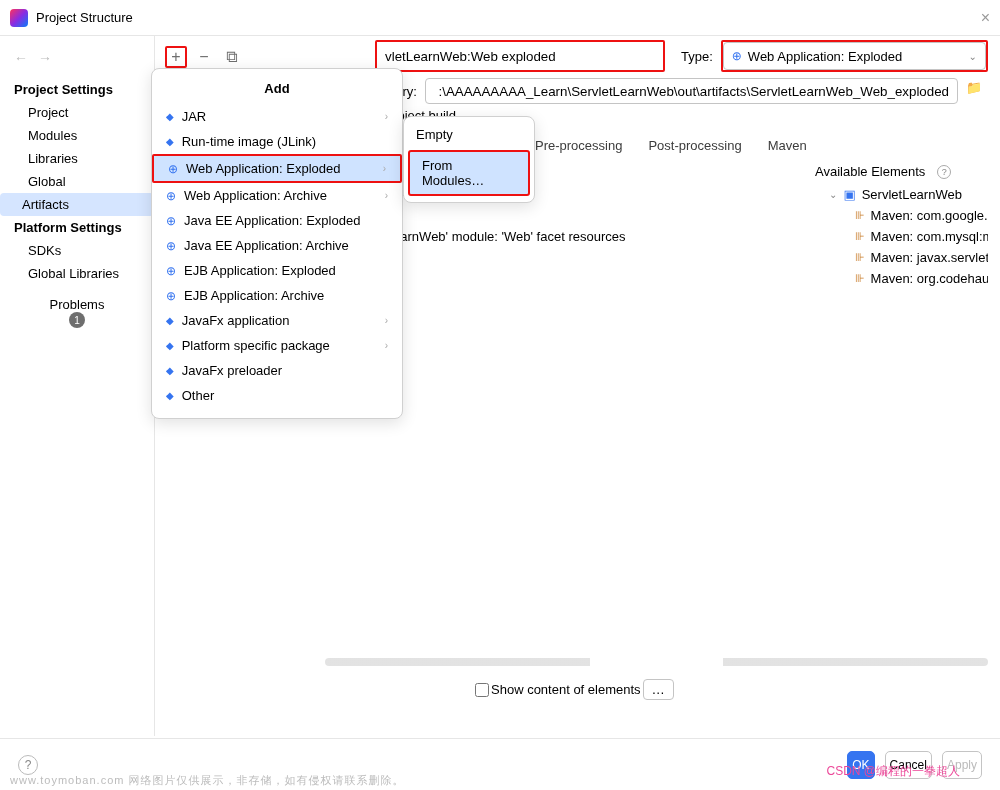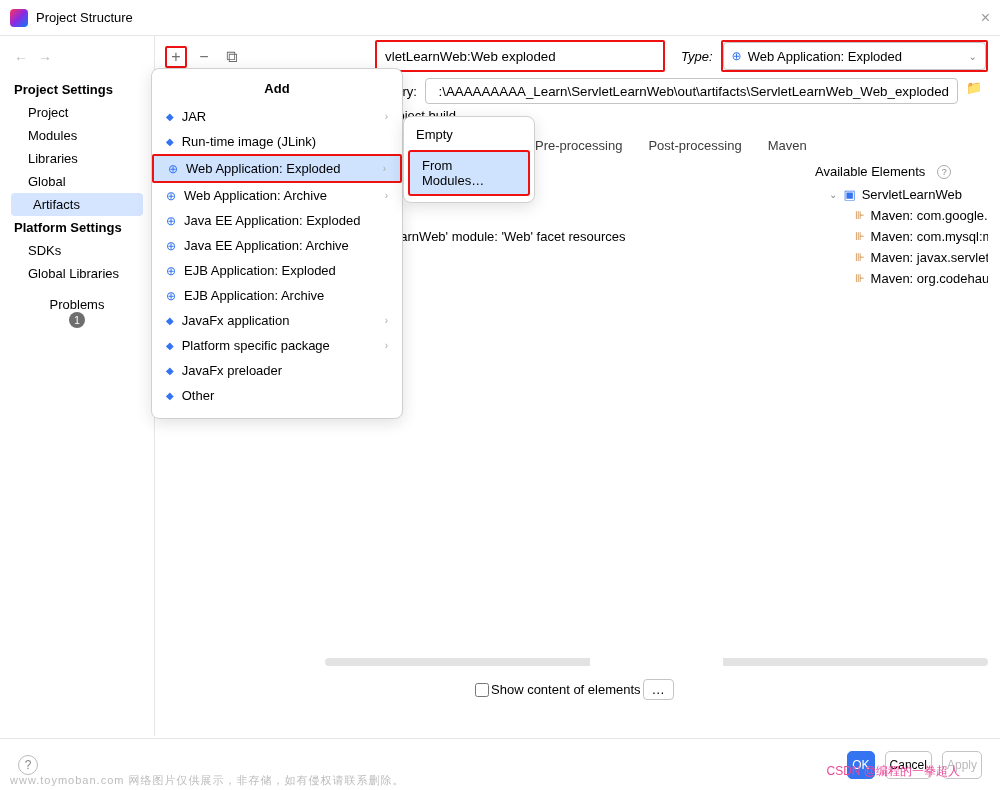"Type:" .type-label { font-style: italic -> none }
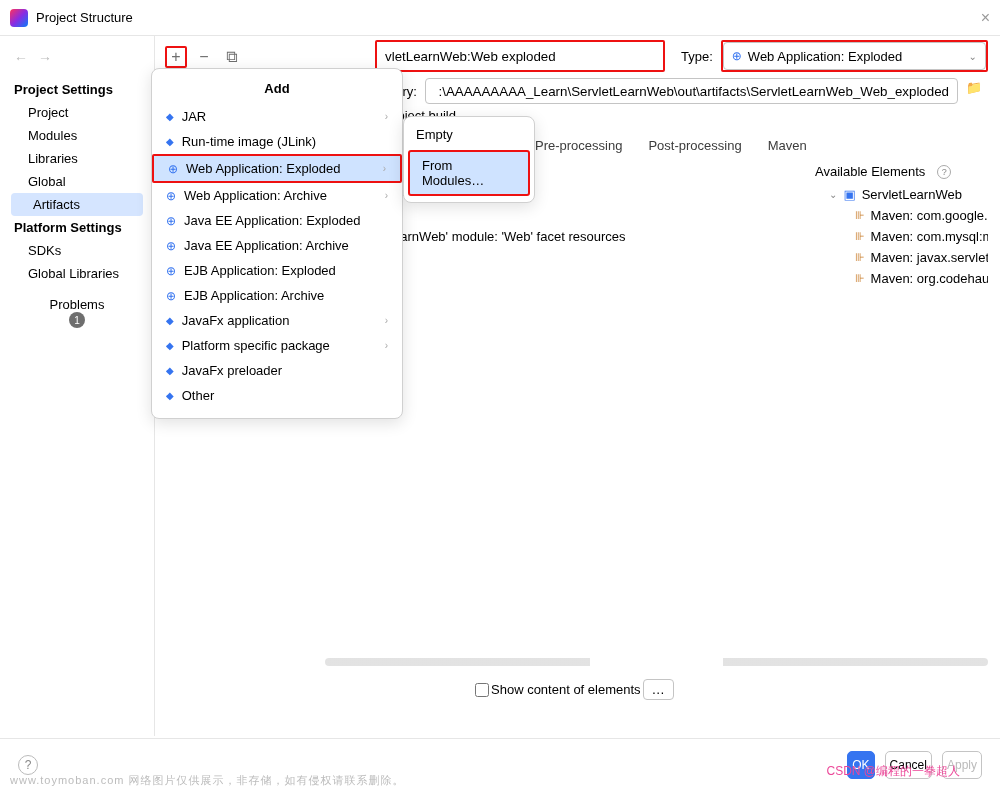"Artifacts" .sidebar .item.selected { margin: 0 11px -> 0 0 }
